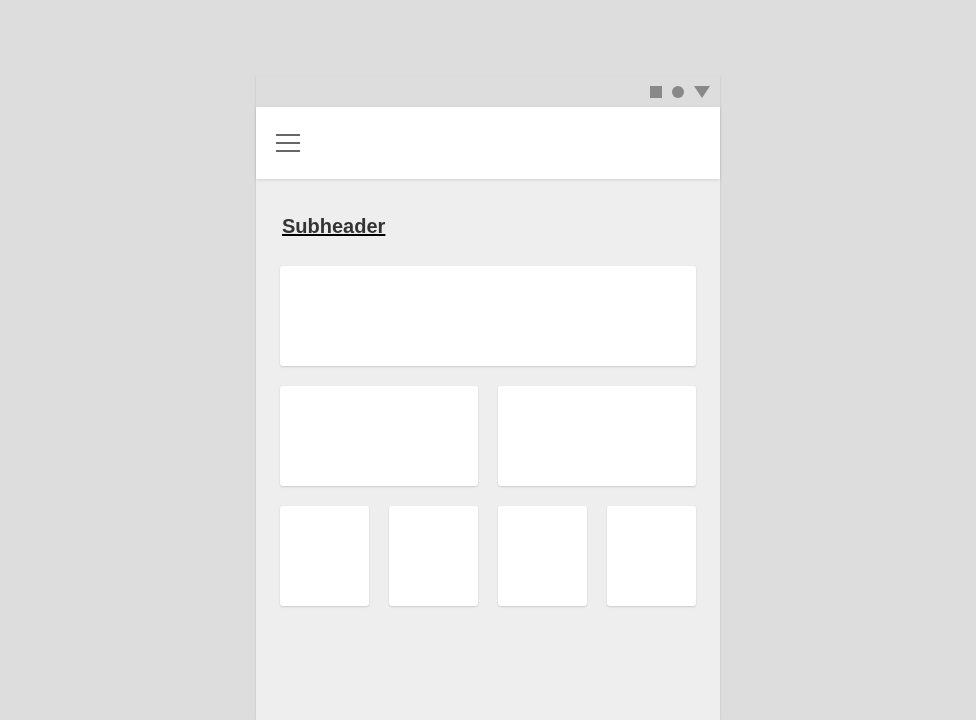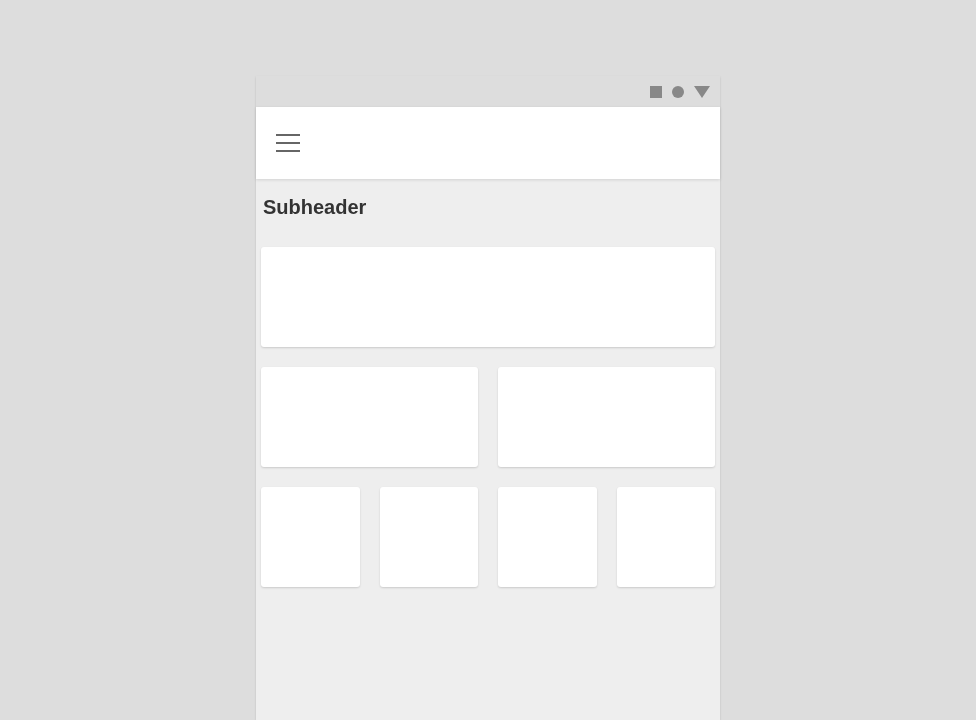"Subheader" .content { padding: 5px -> 24px; text-decoration: none -> underline }
